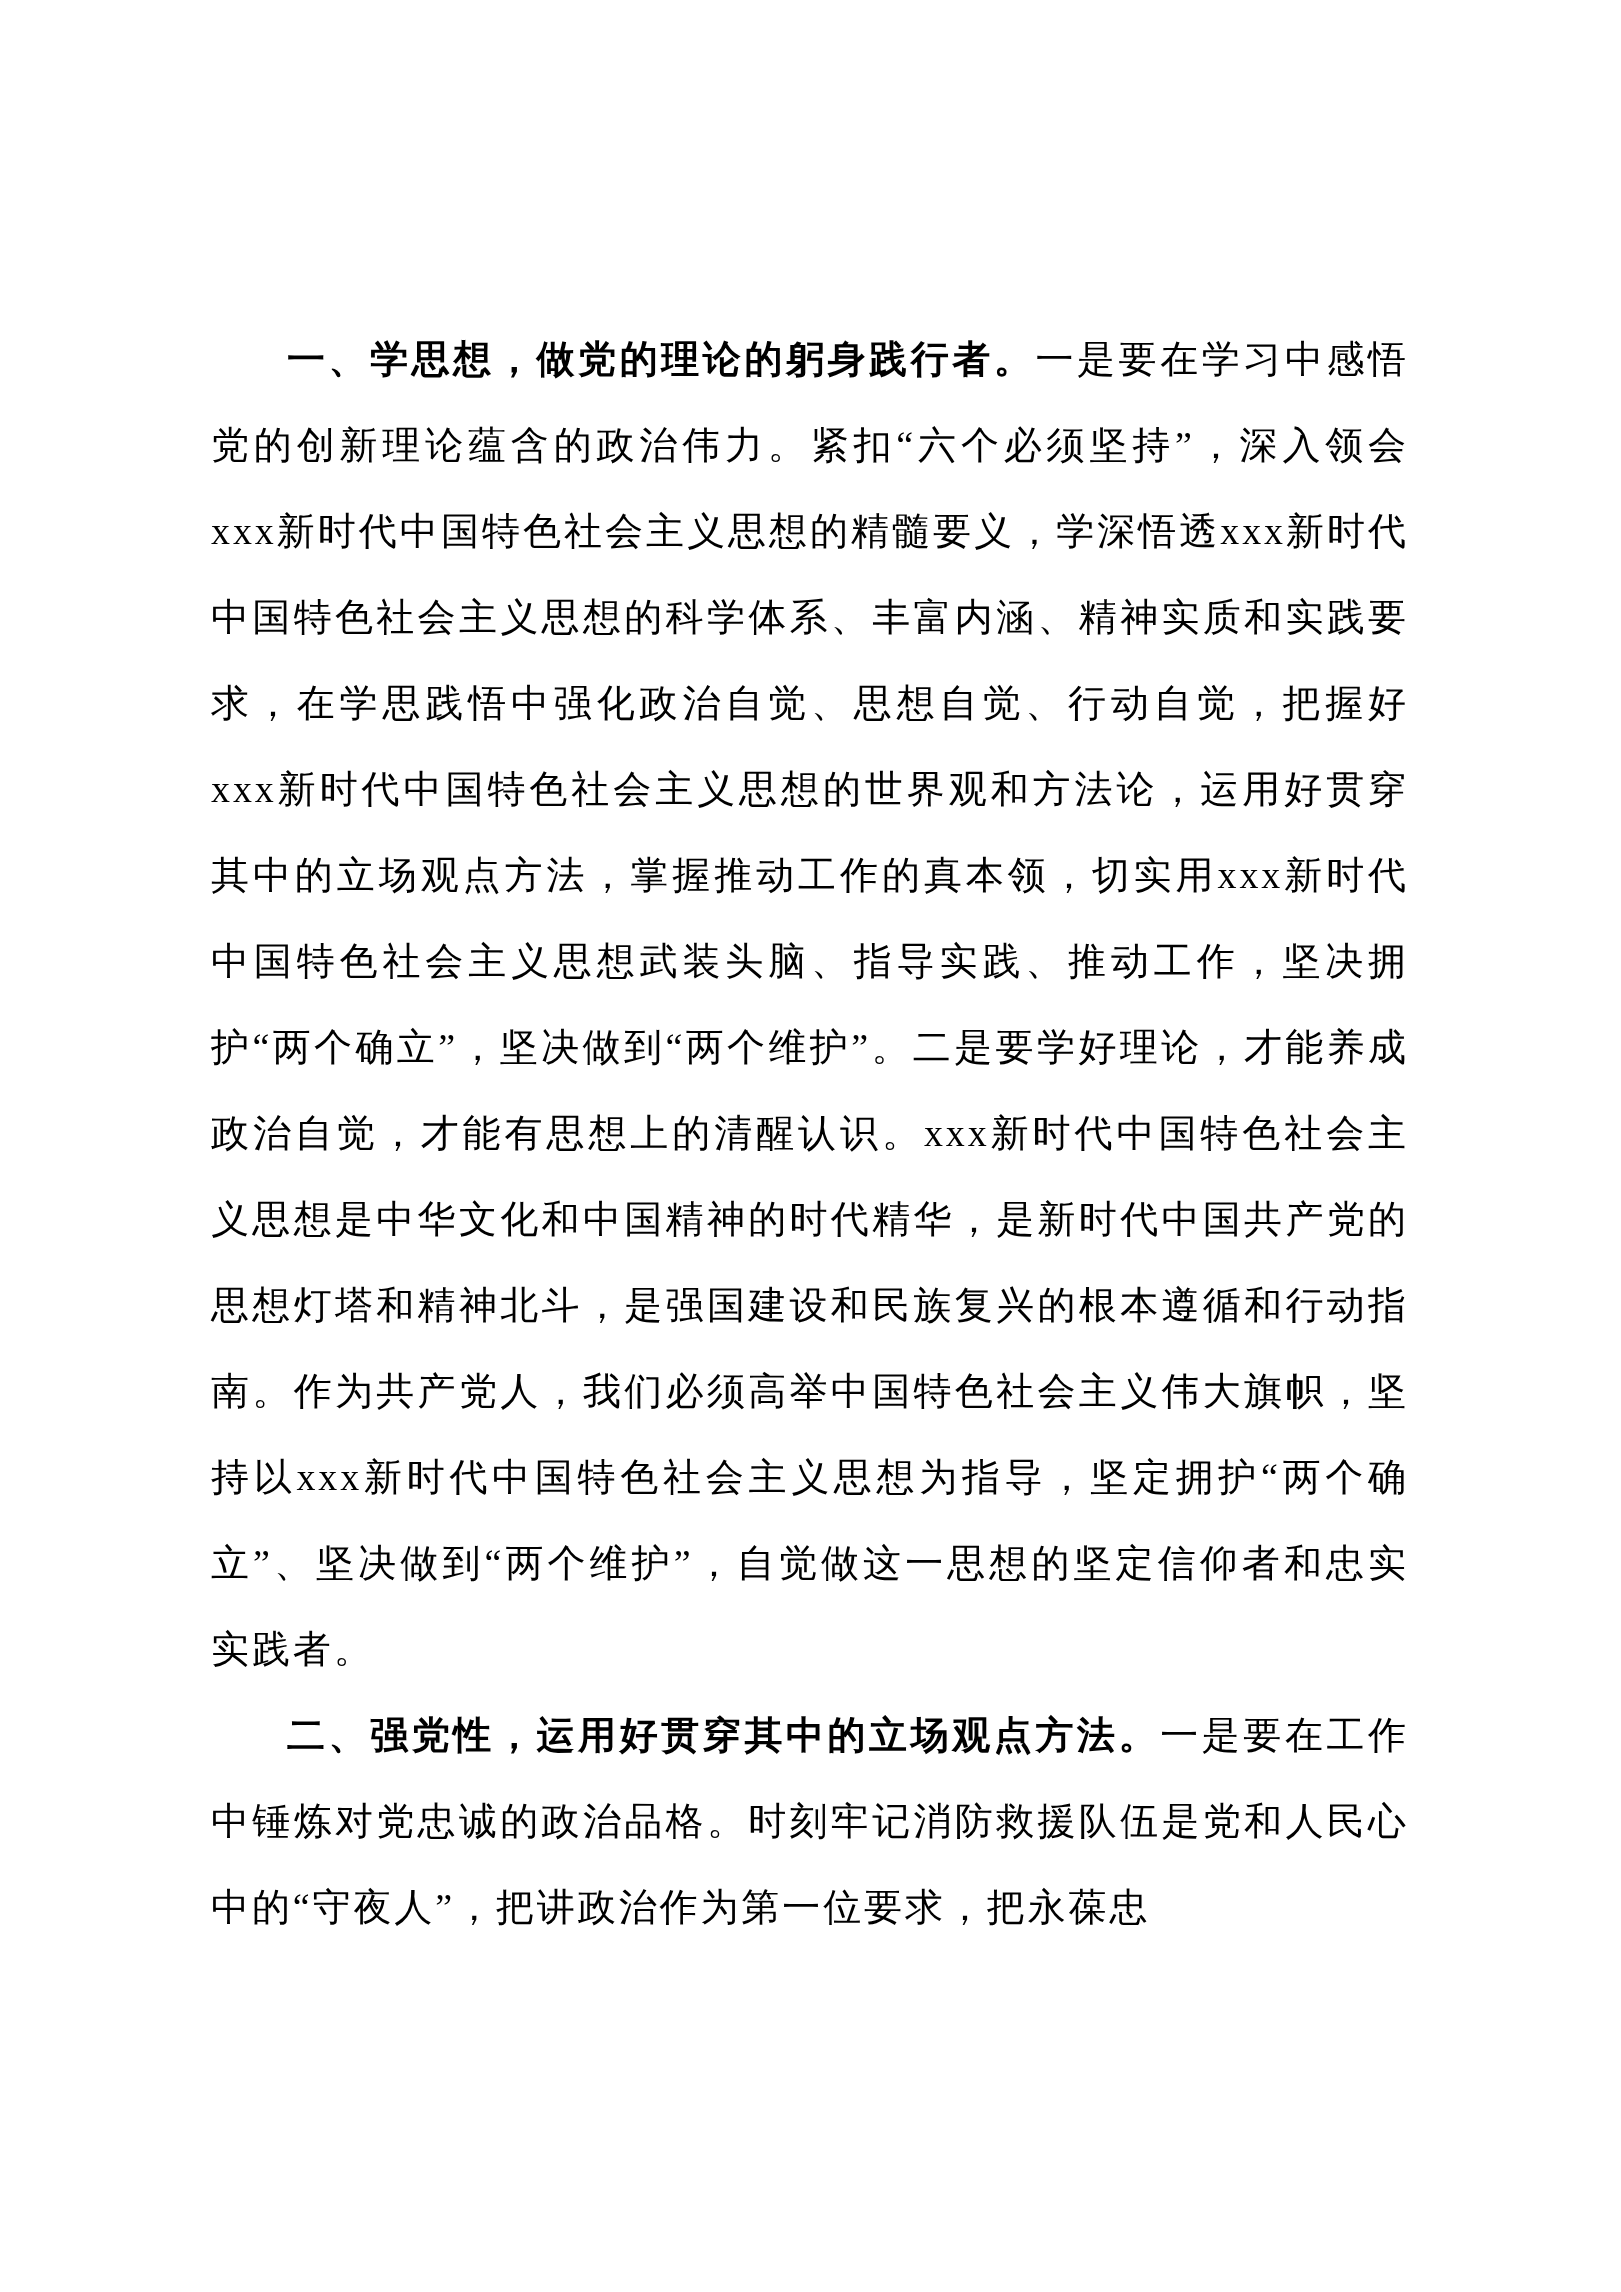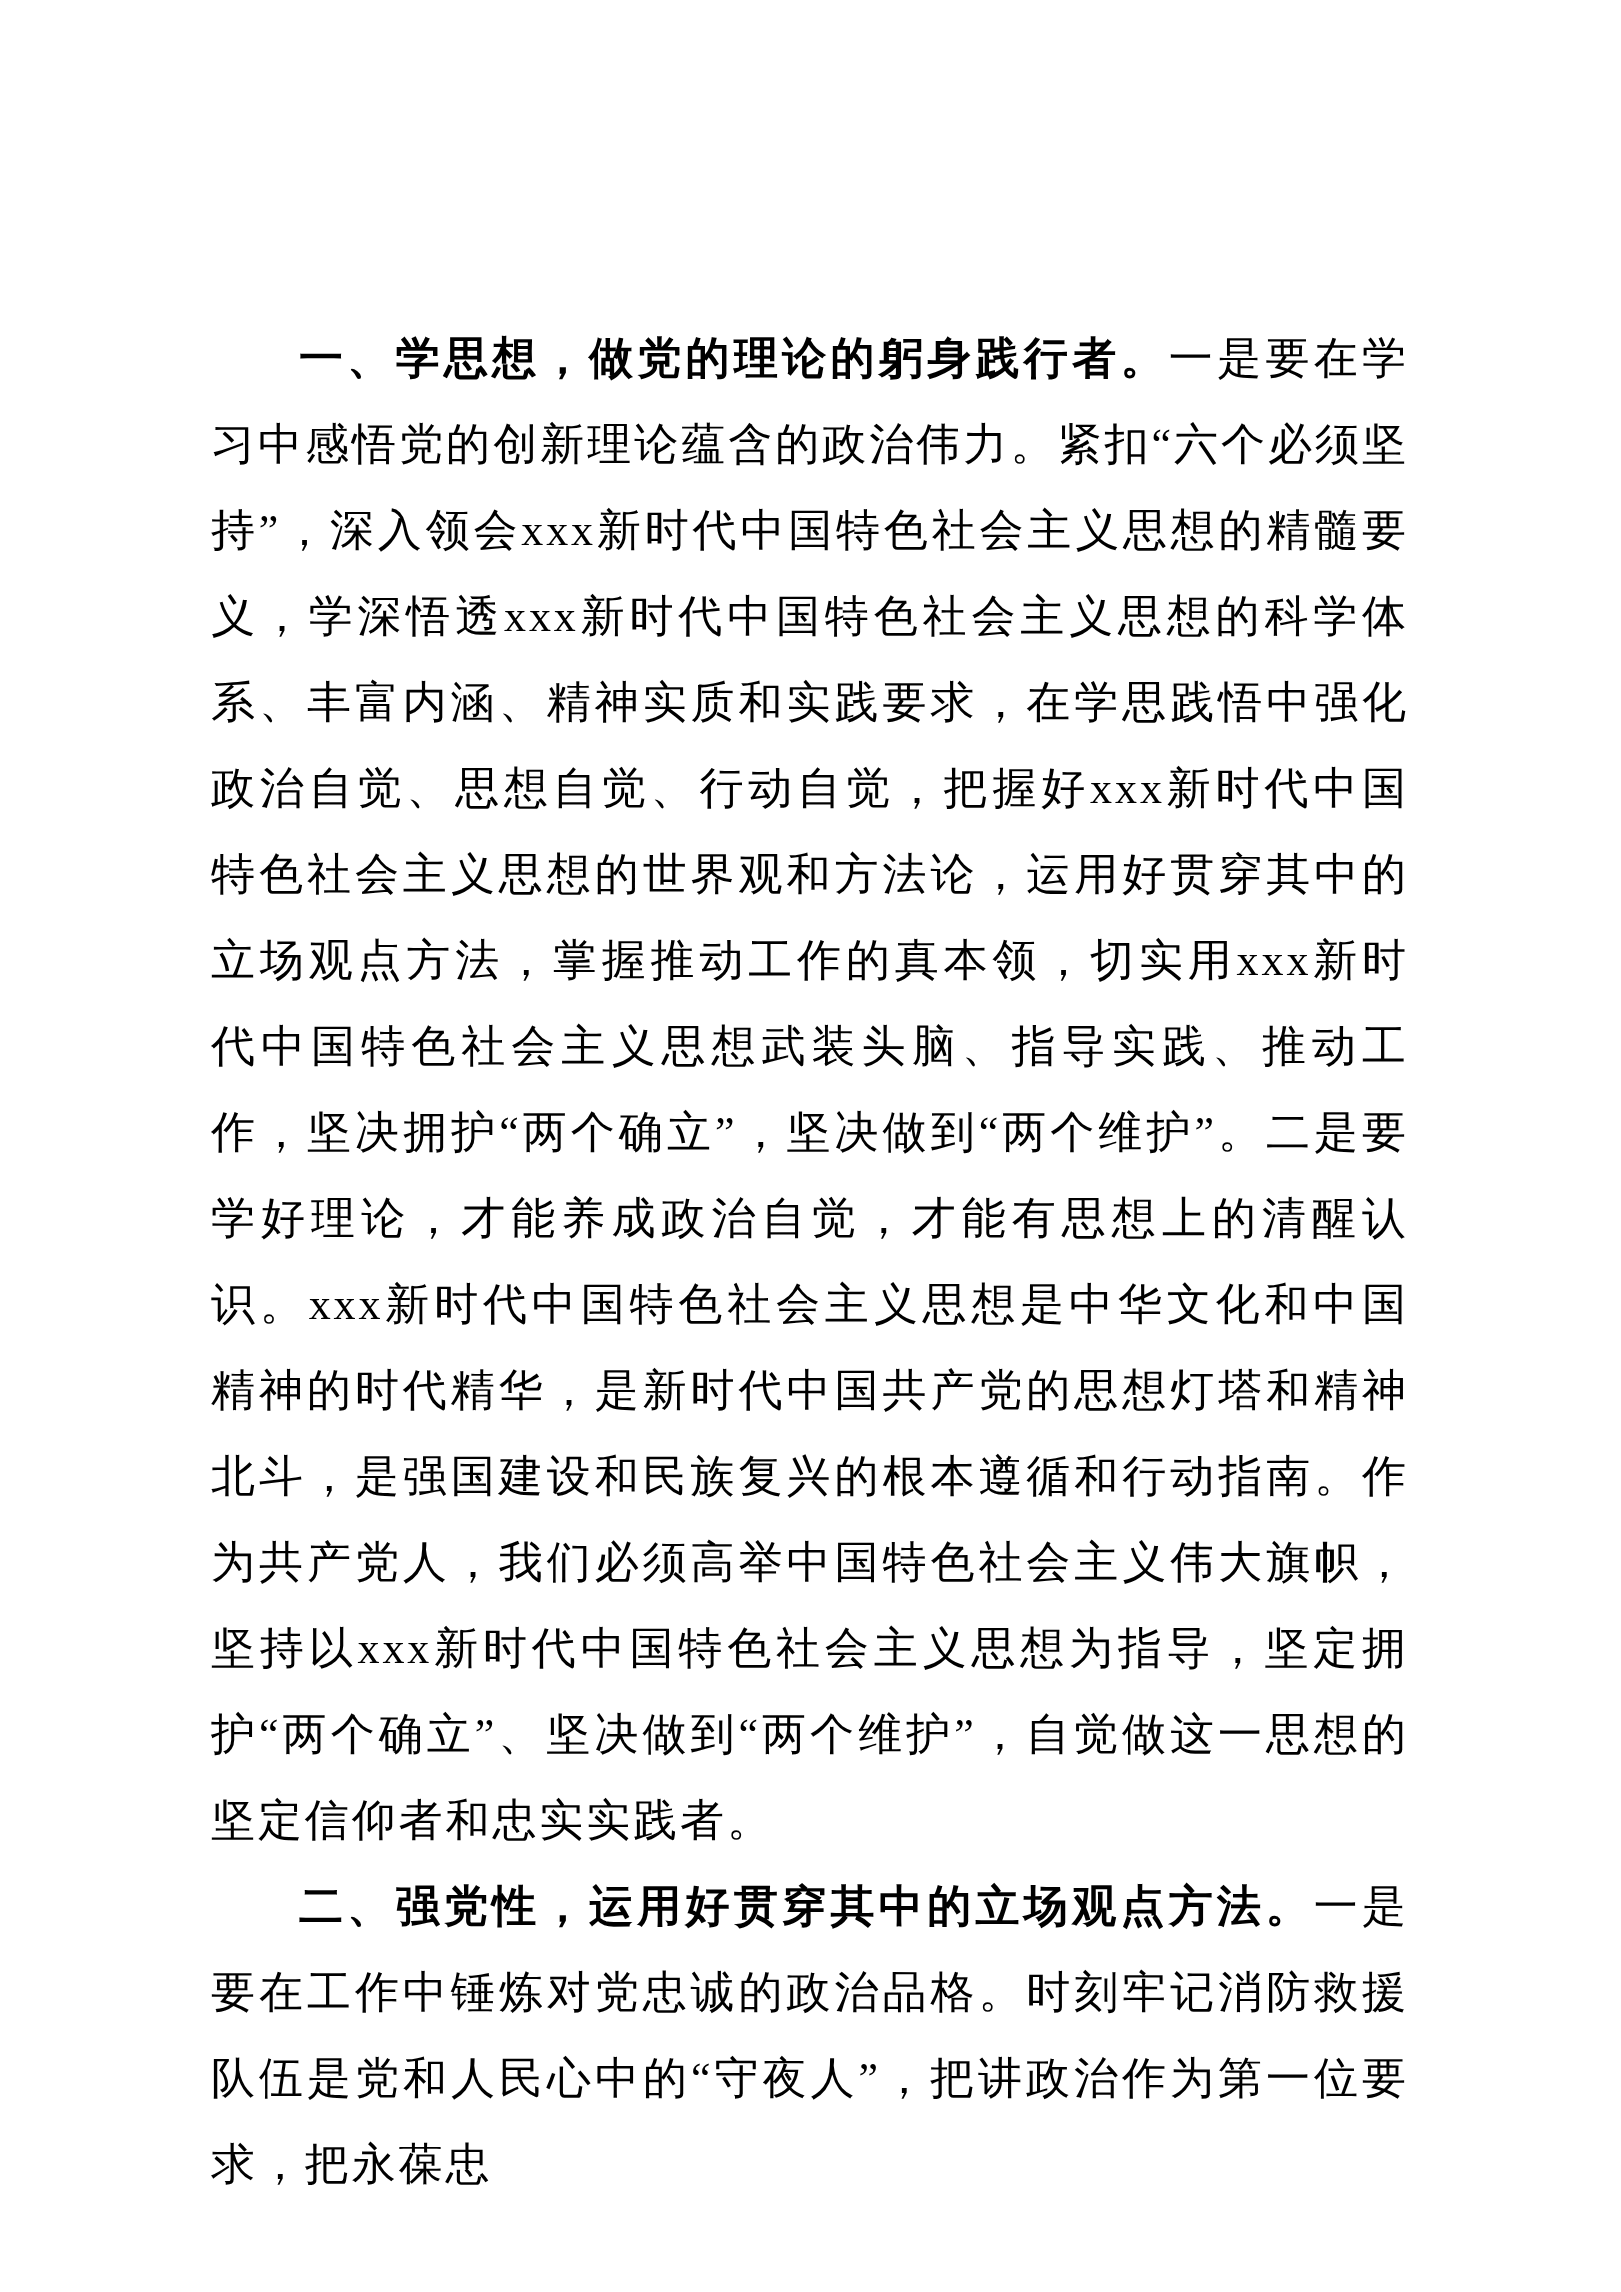"一、学思想，做党的理论的躬身践行者。一是要在学习中感悟党的创新理论蕴含的政治伟力" .doc-content { font-size: 44px -> 38px }
